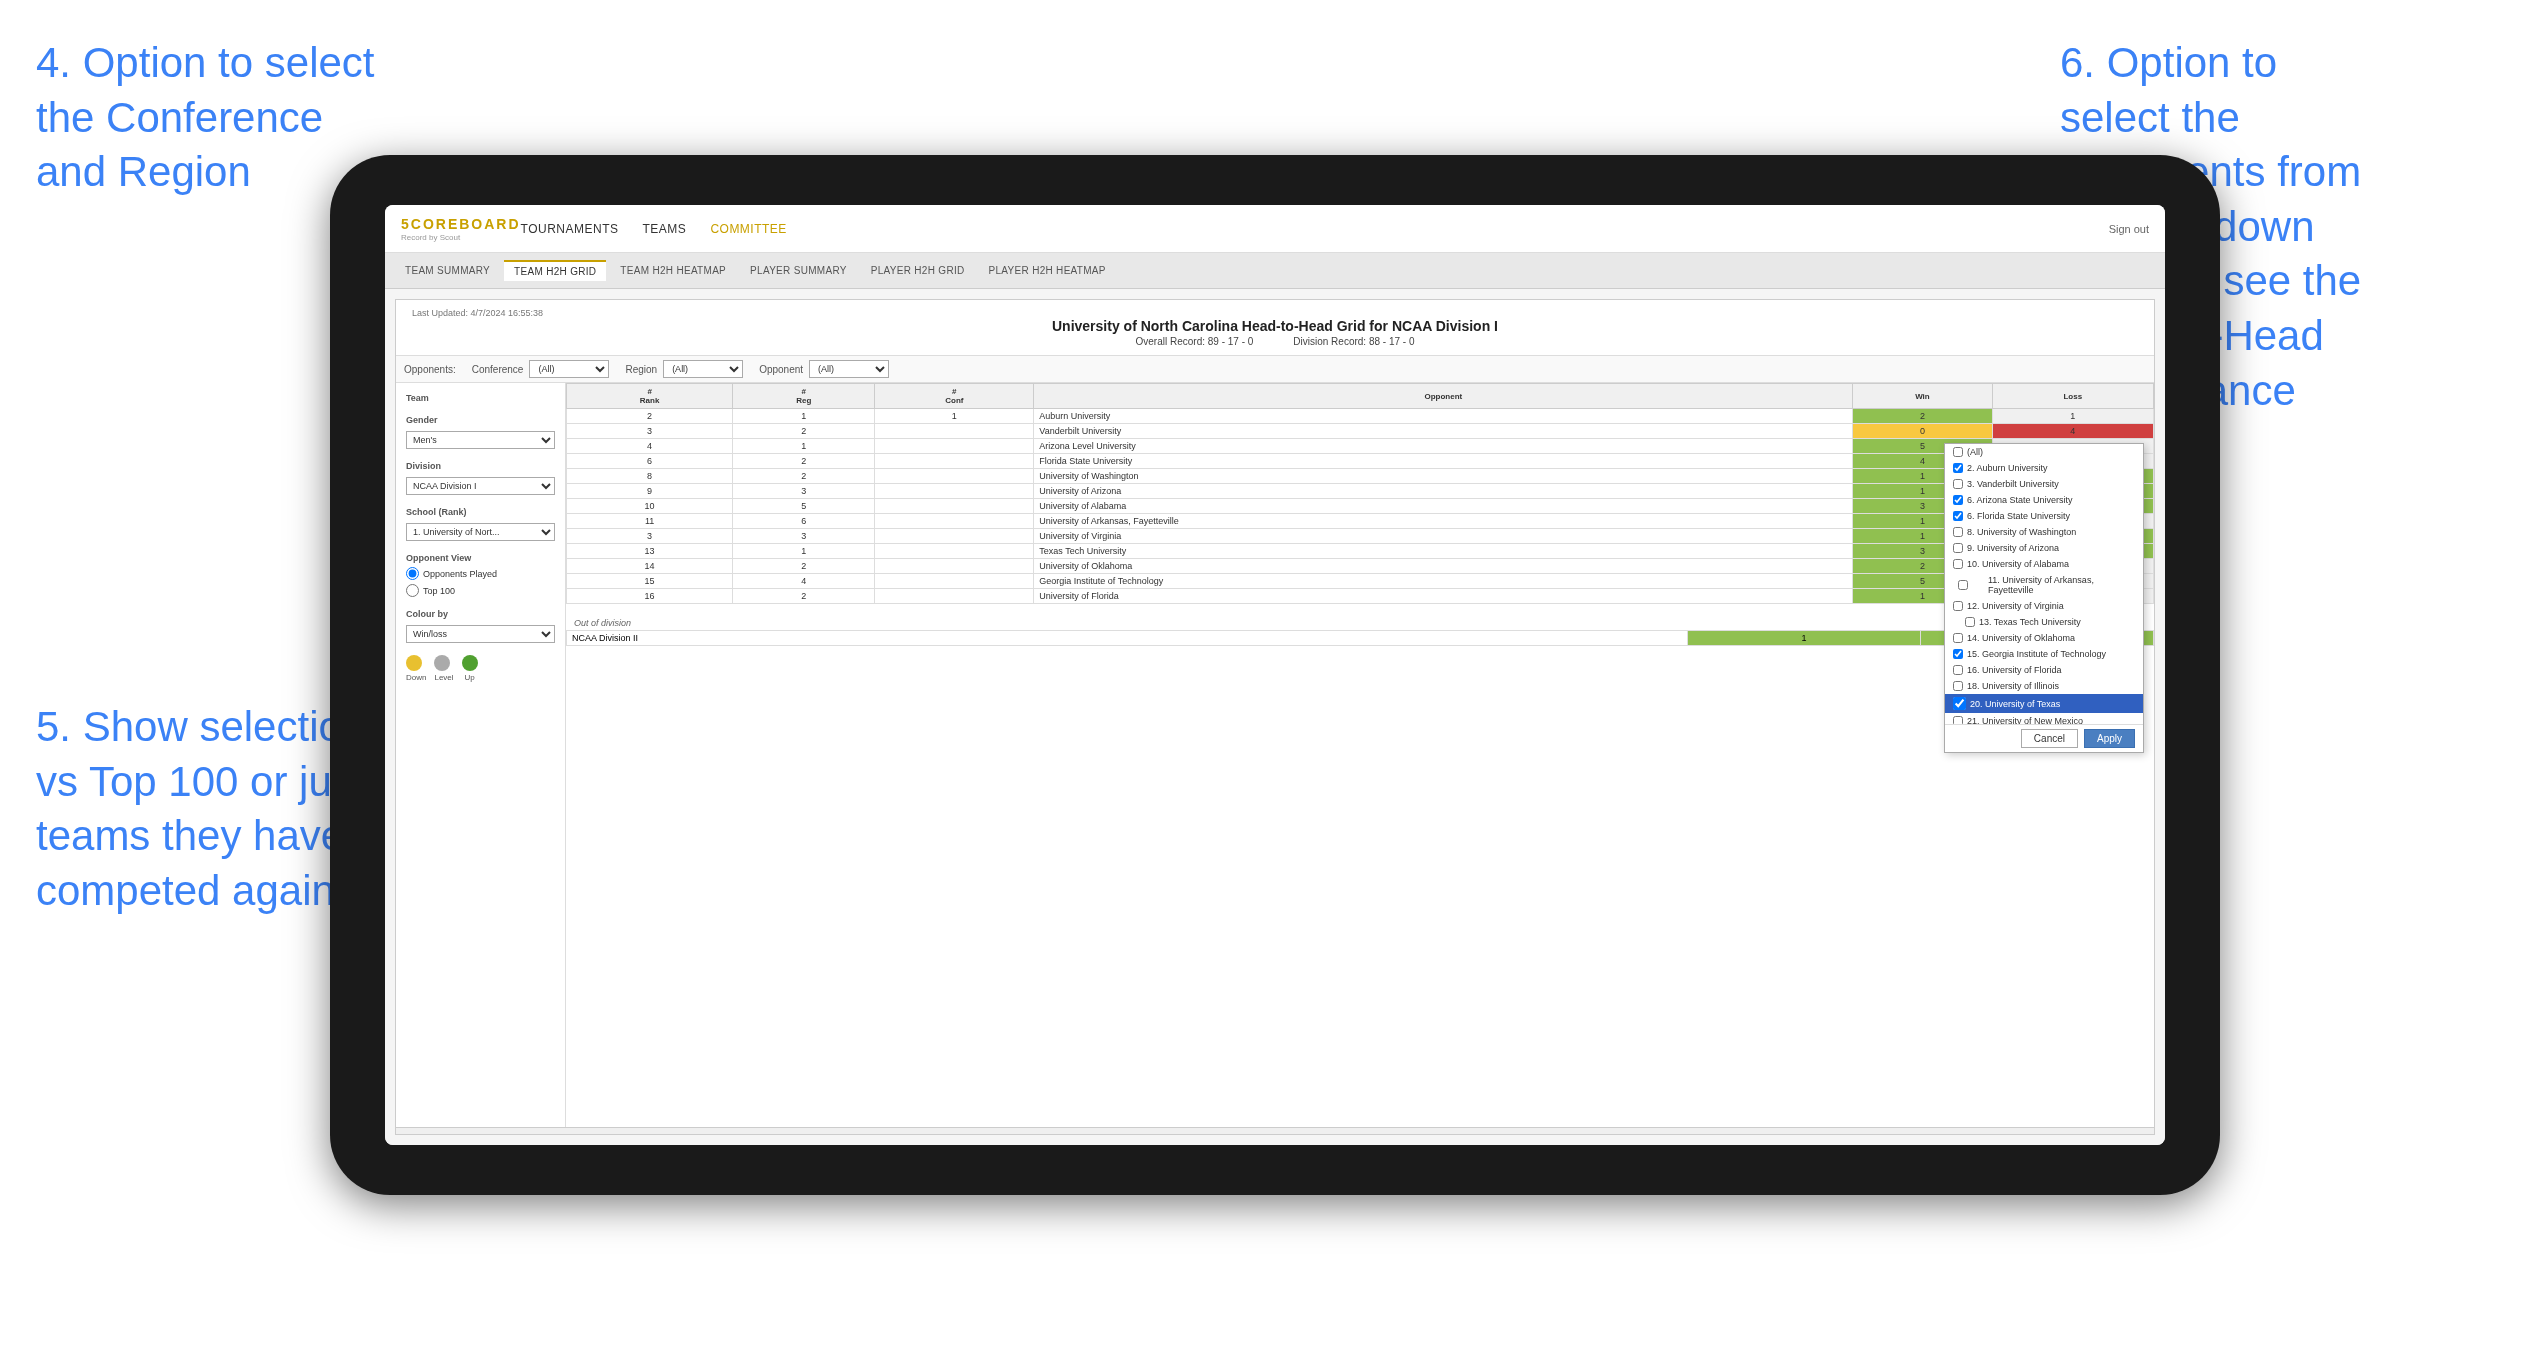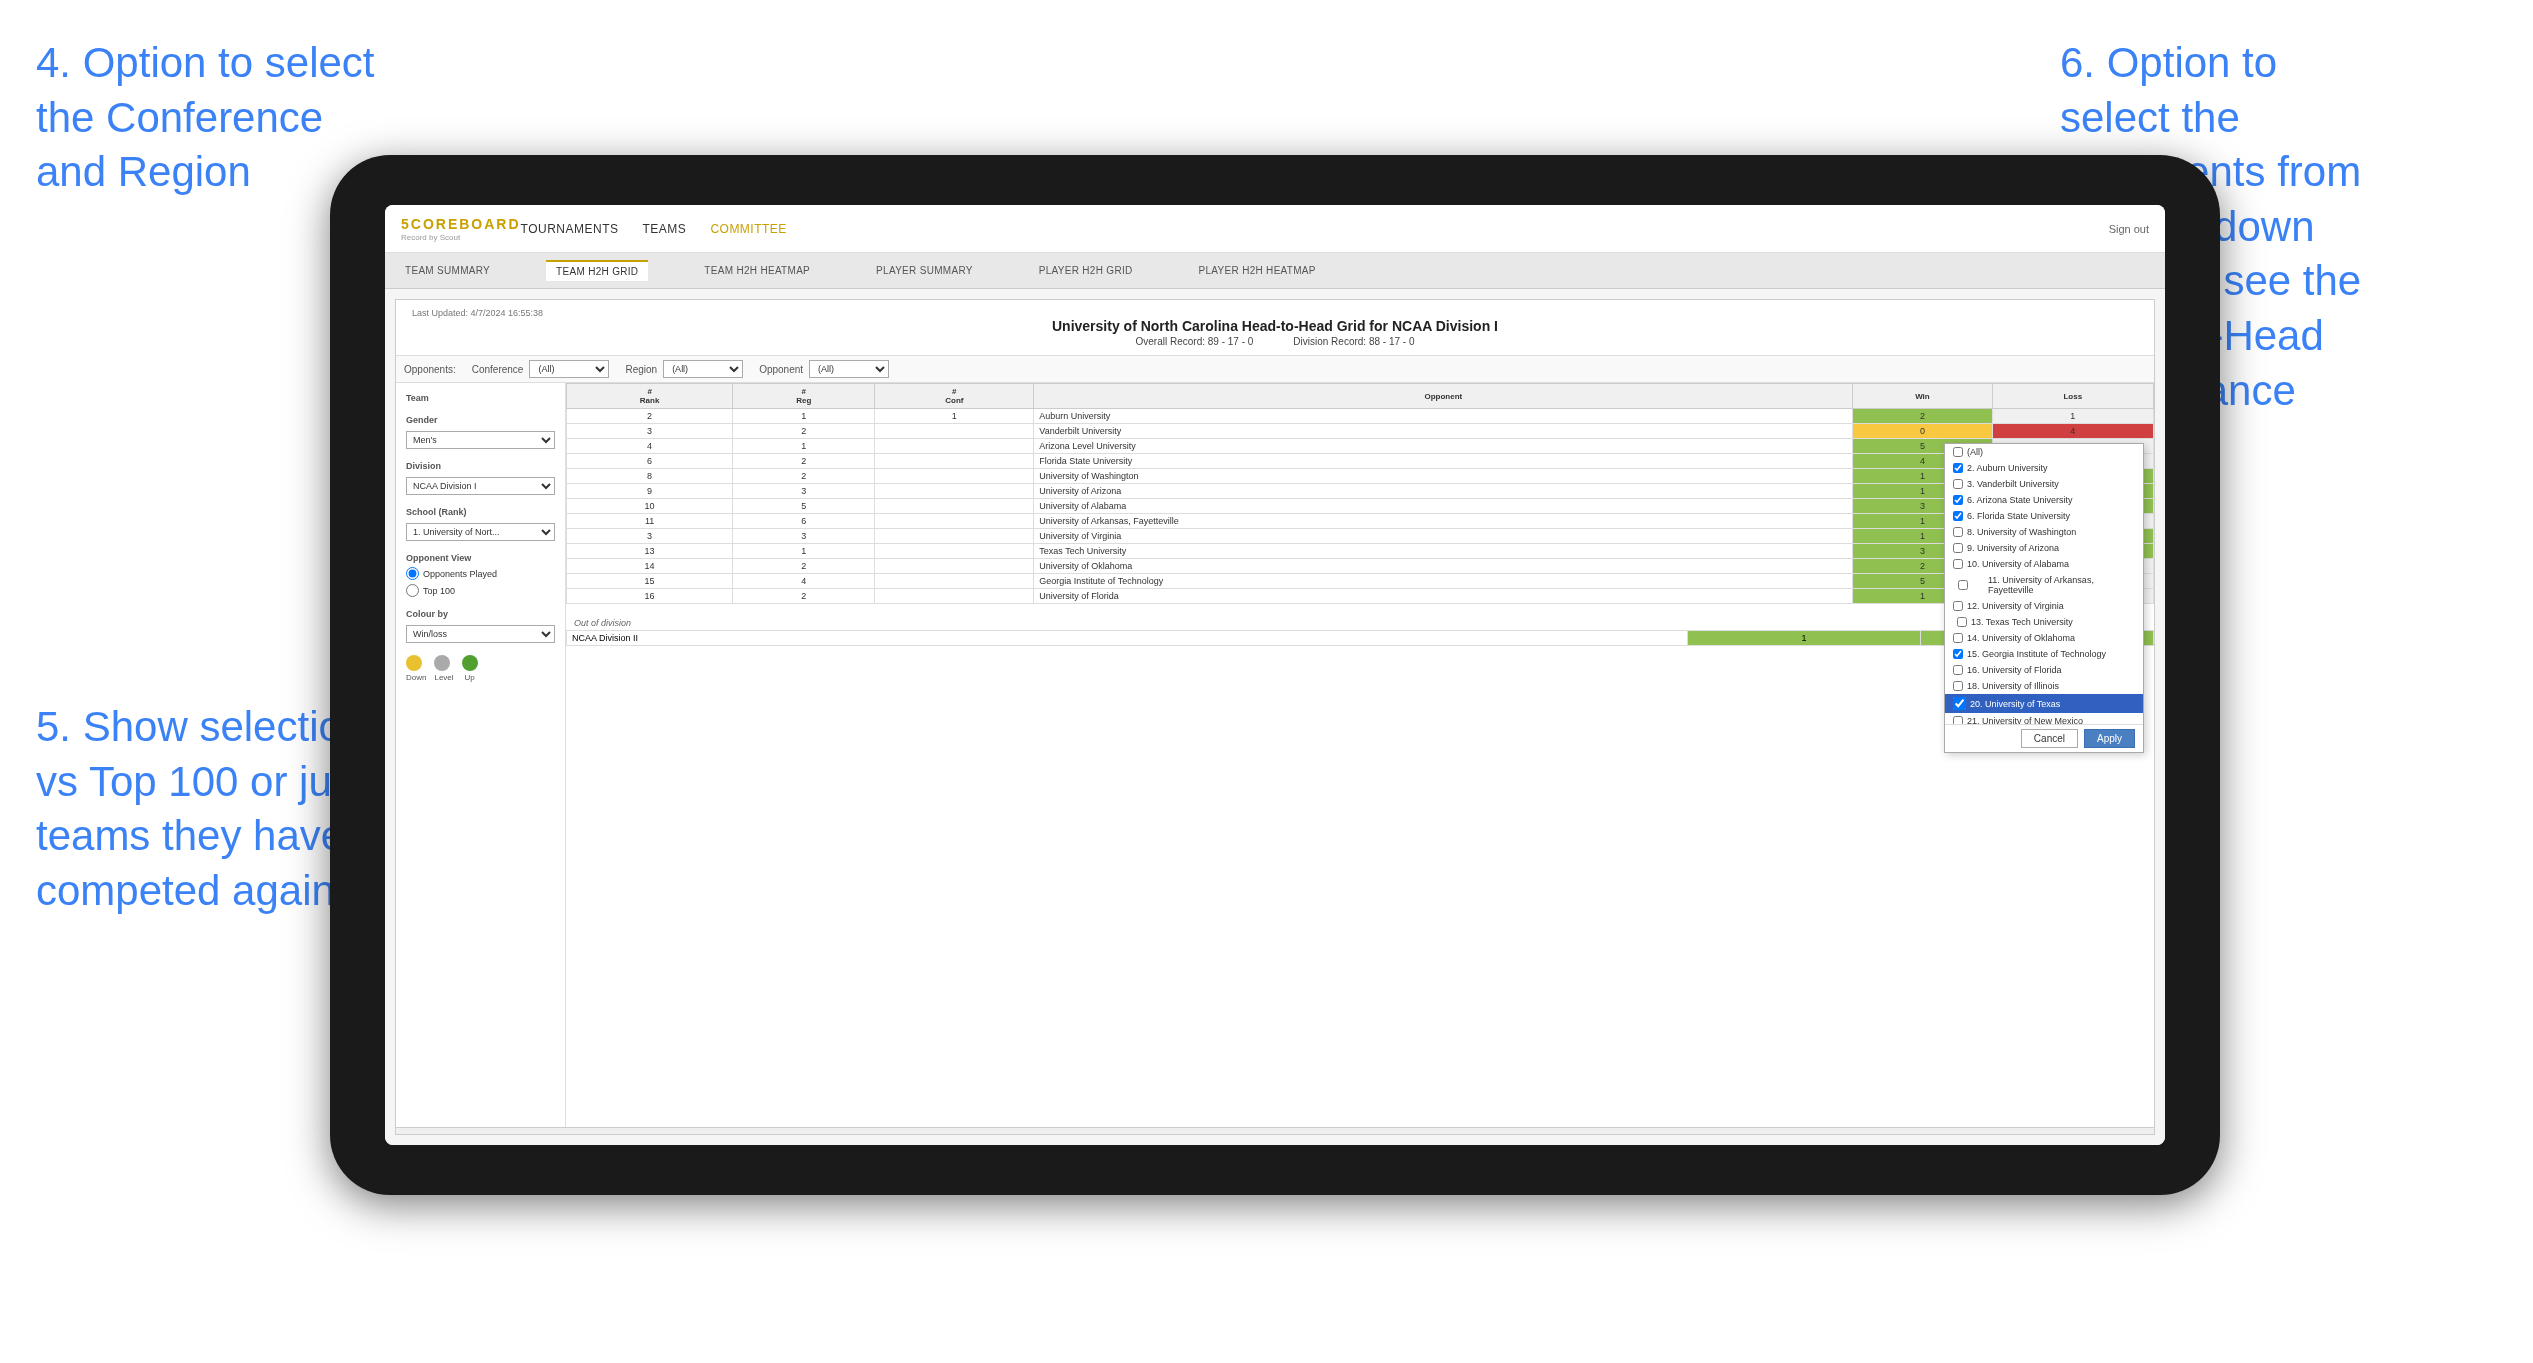"TEAM SUMMARY" .tab-bar { gap: 42px -> none }
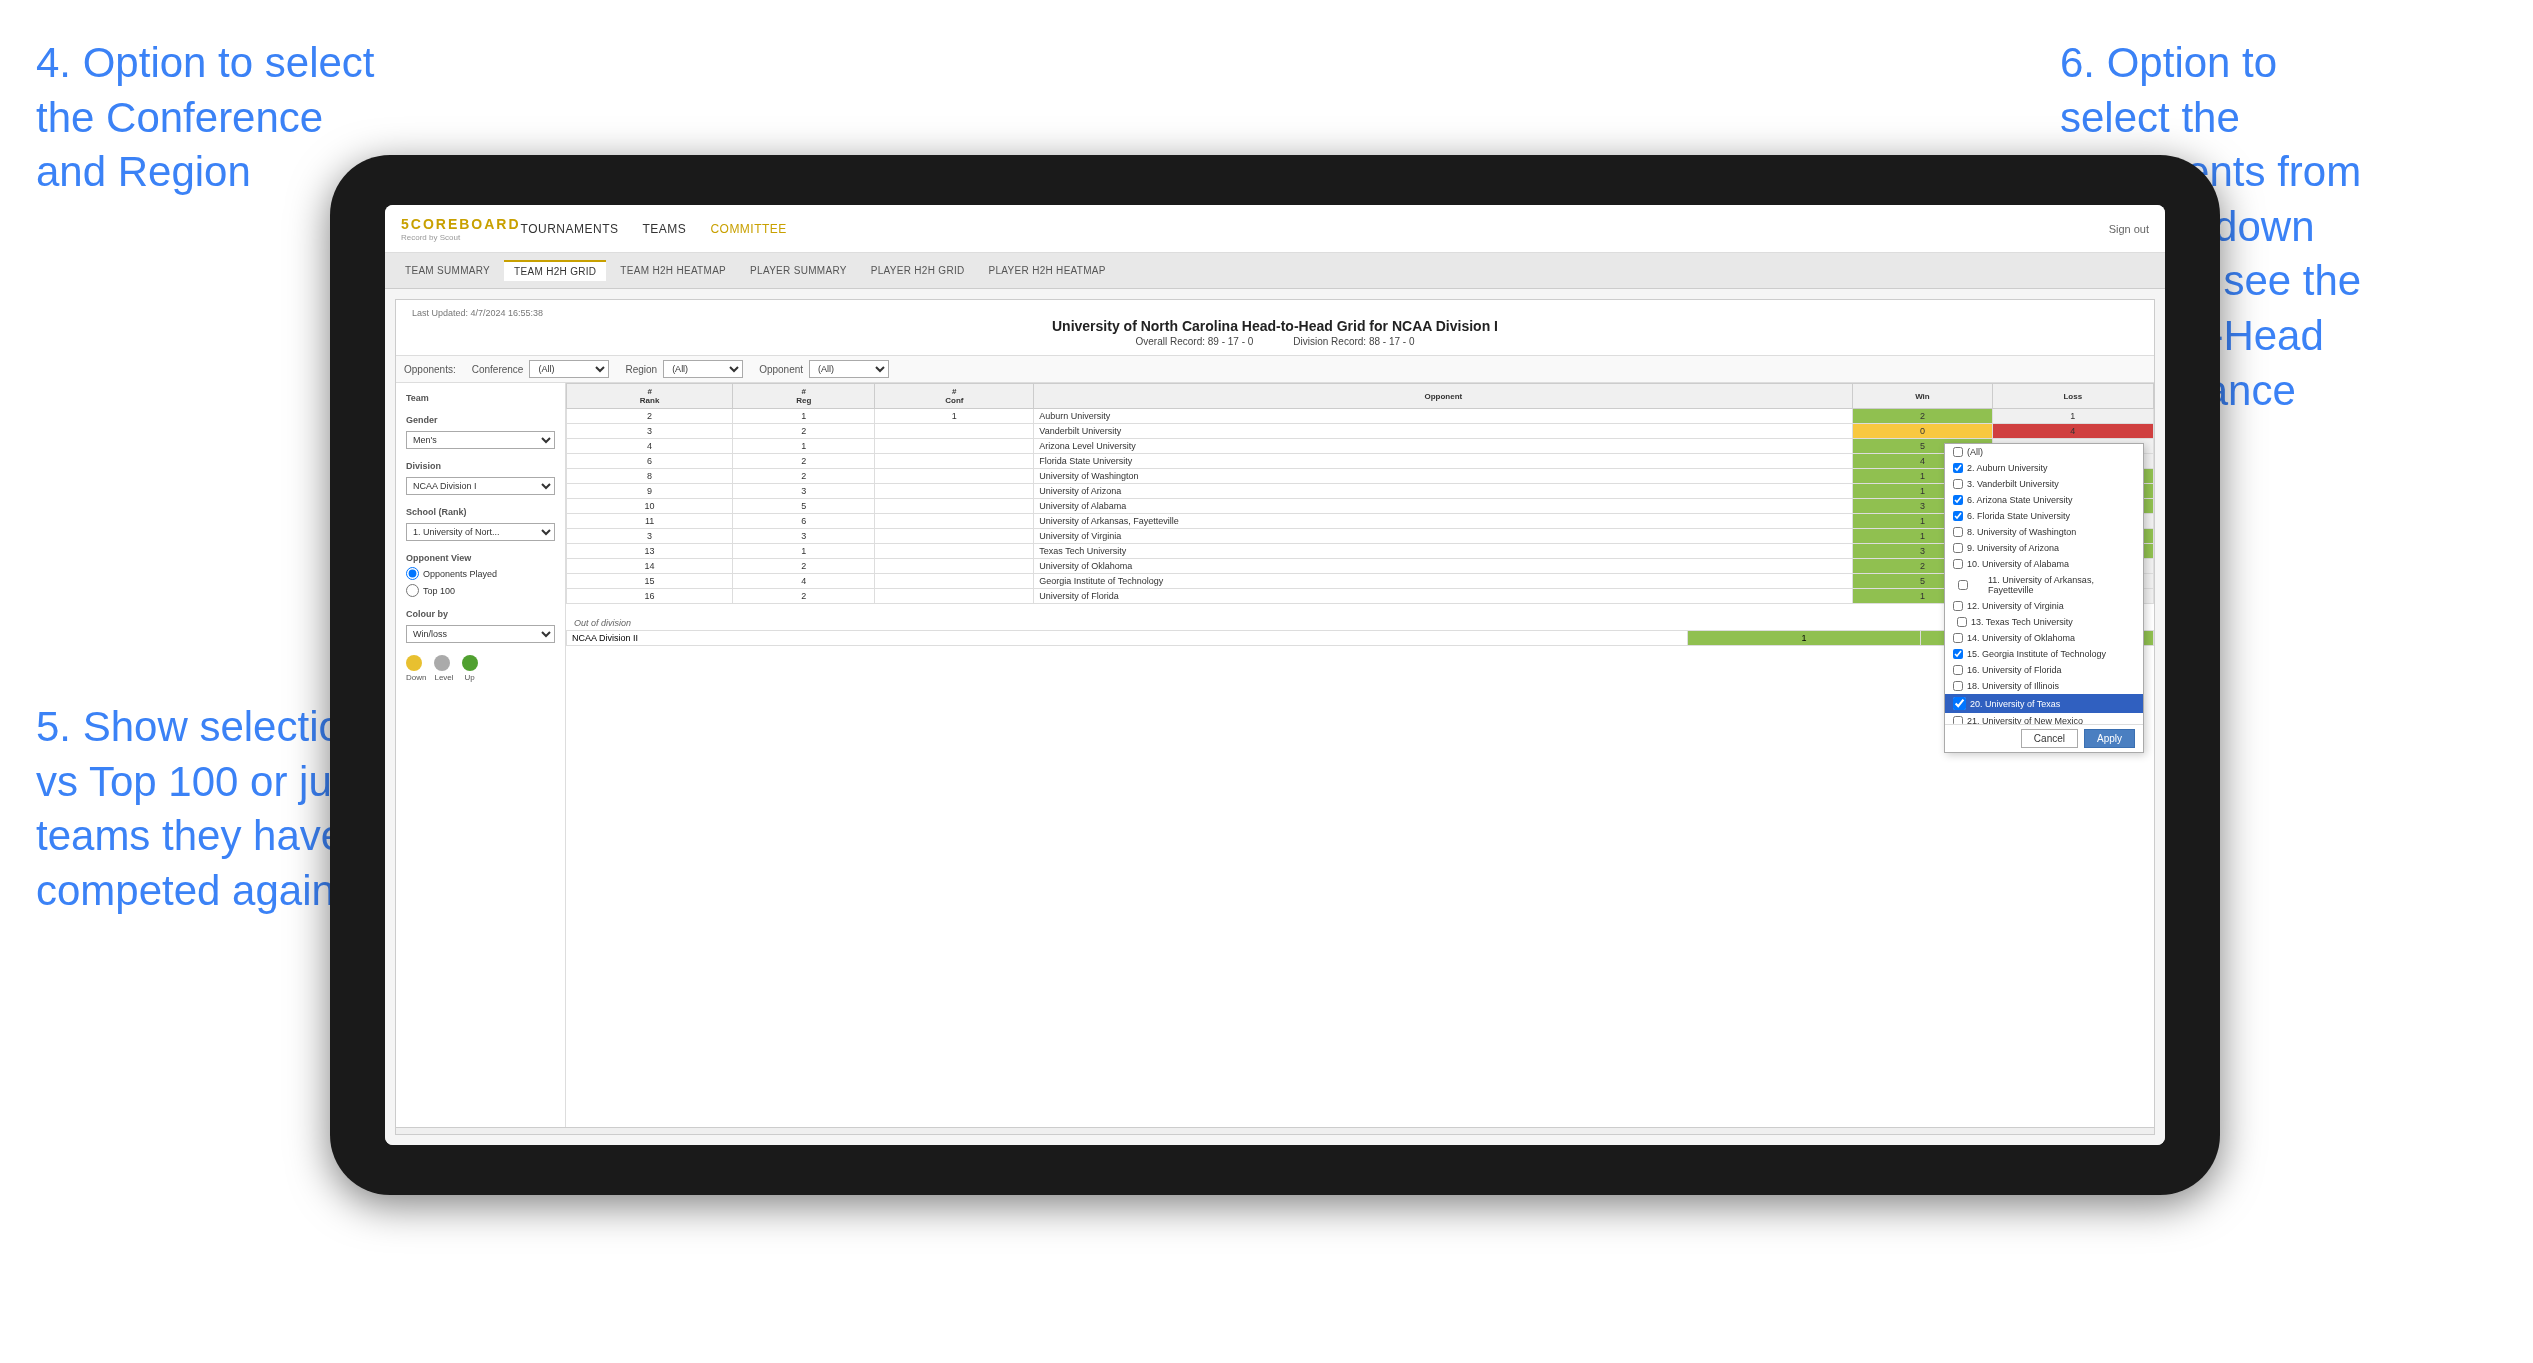"13. Texas Tech University" div.dropdown-item { padding: 3px 12px -> 3px 20px }
